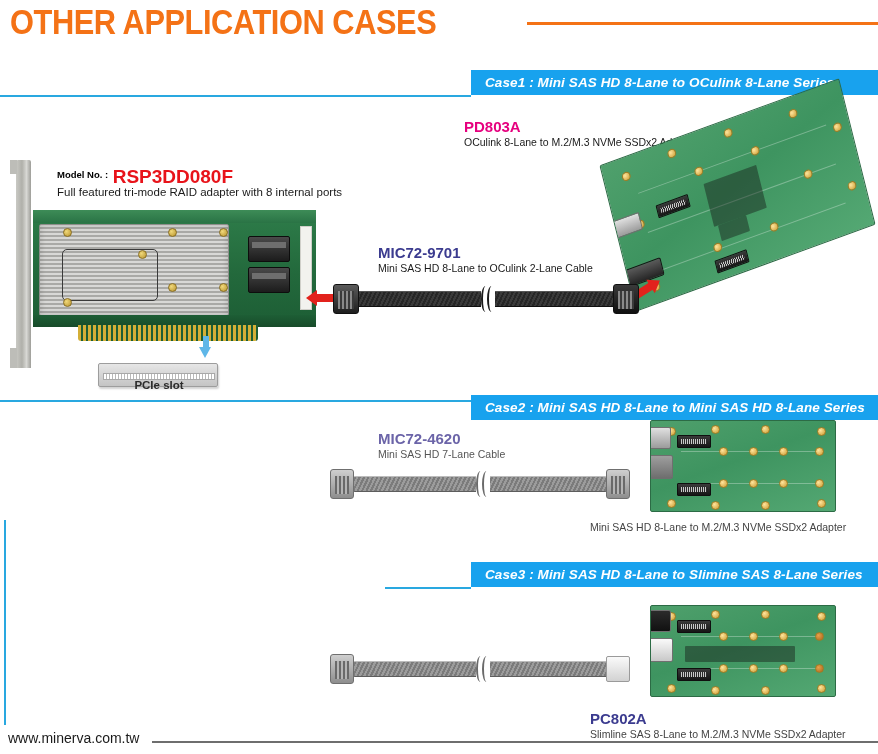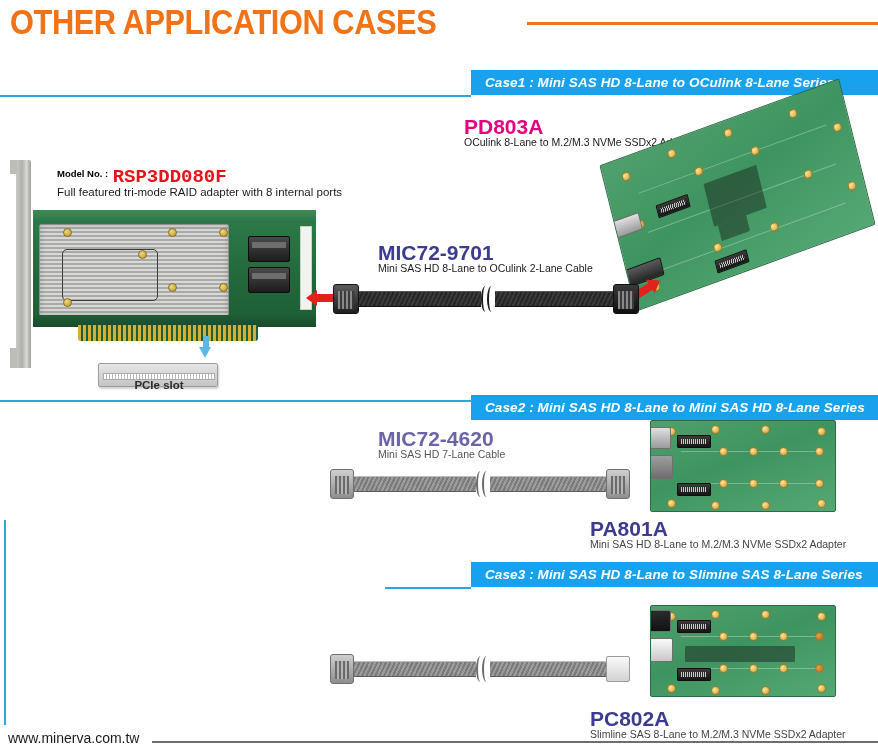"PD803A" .lbl .code { font-size: 21px -> 15px }
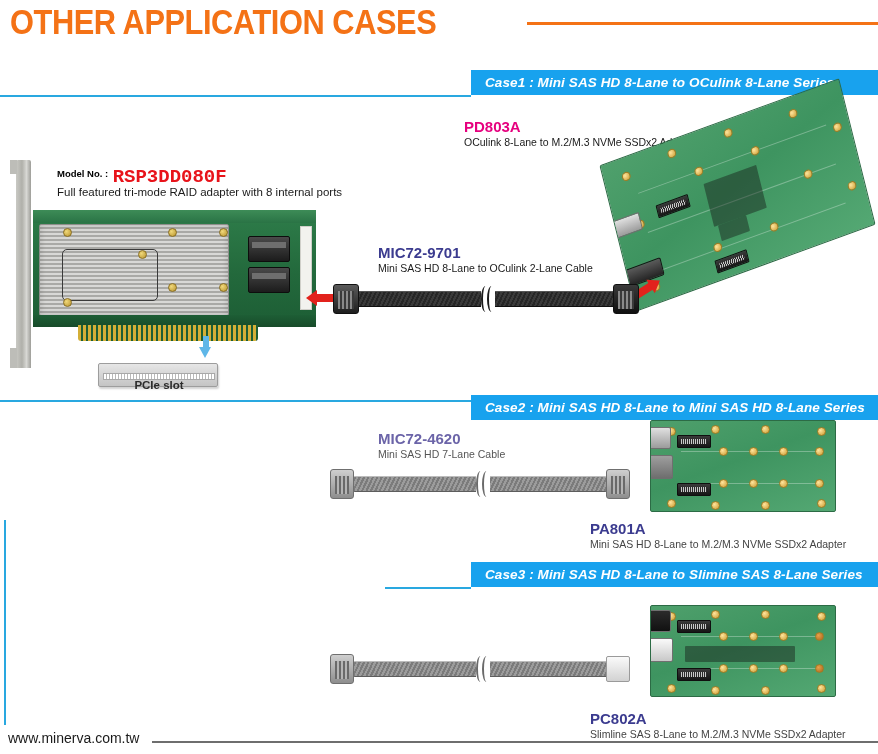"RSP3DD080F" span.code { font-family: Liberation Mono, monospace -> none }
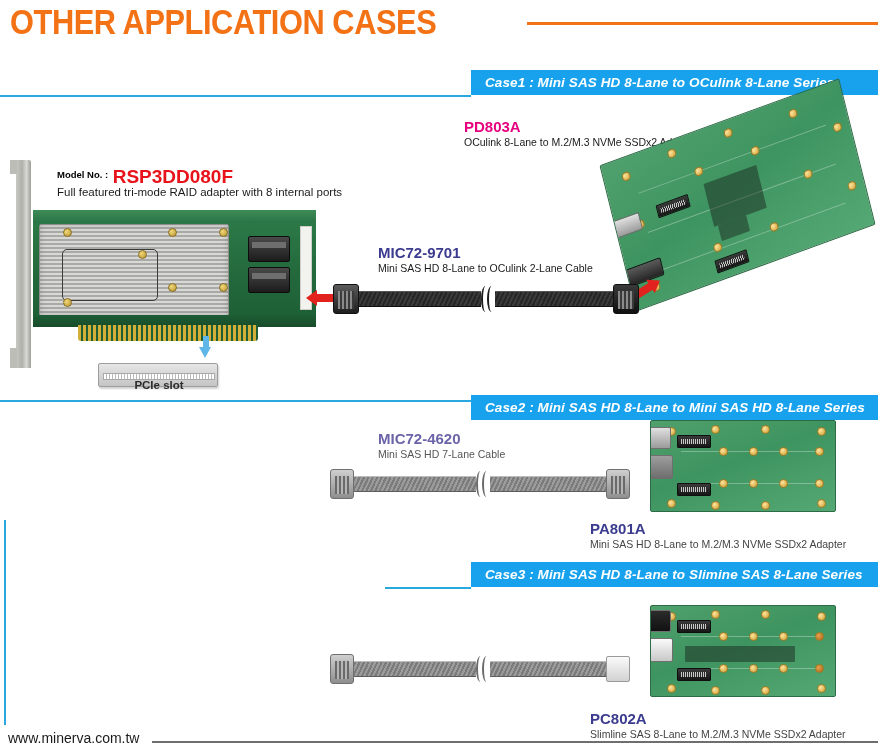"PA801A" span.code { html: <span>PA801A</span> -> none }
